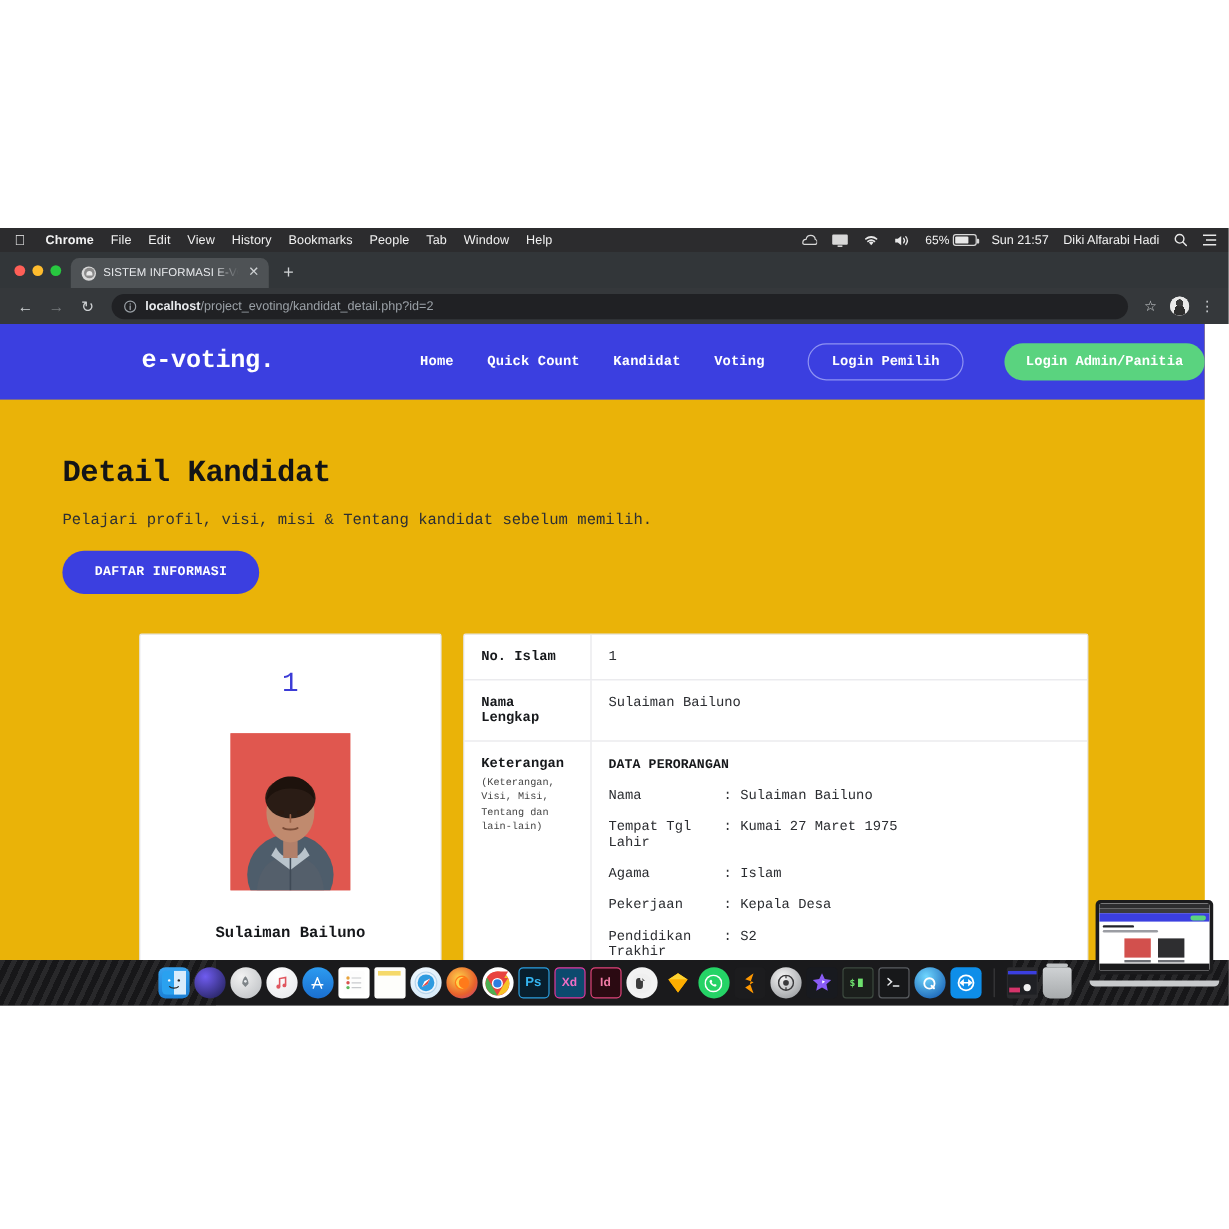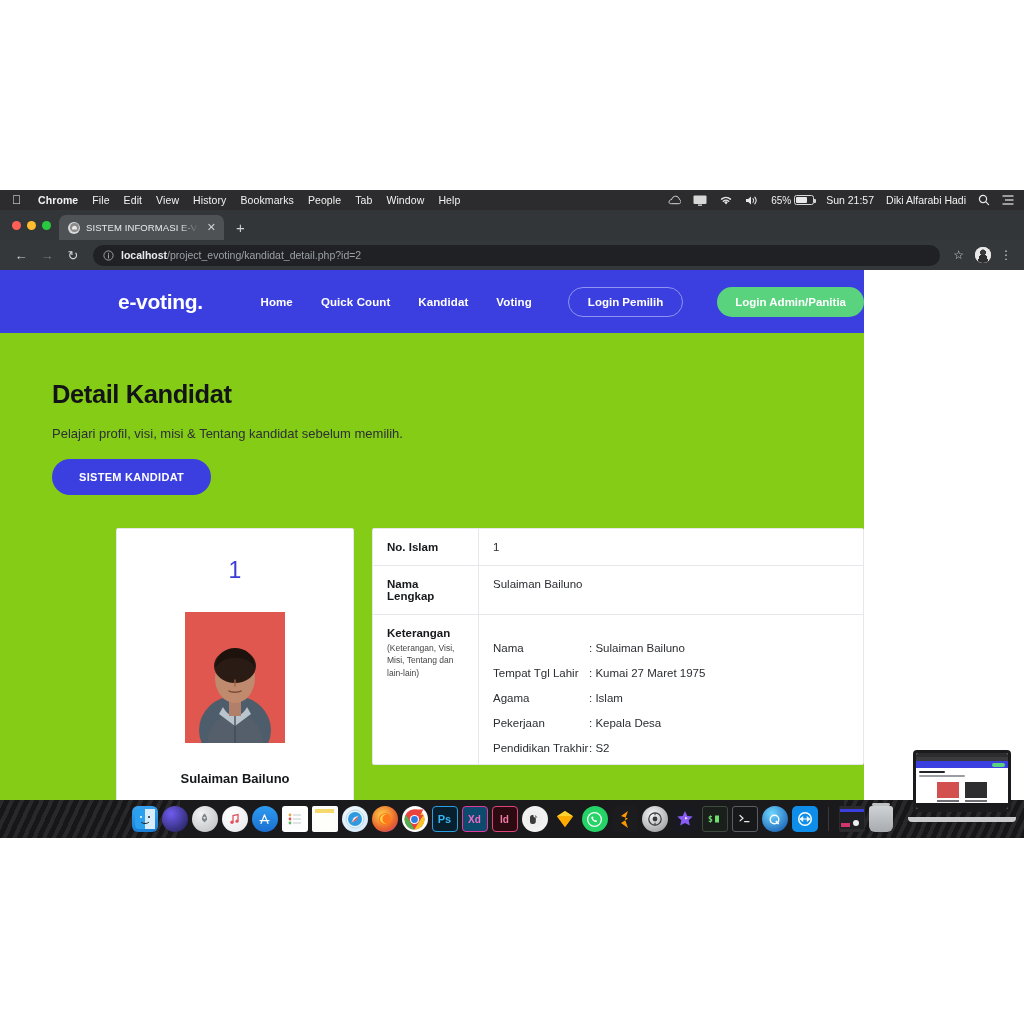"e-voting." .page { background: #84cc16 -> #eab308; font-family: none -> Liberation Mono, monospace; width: 864px -> 1004px }
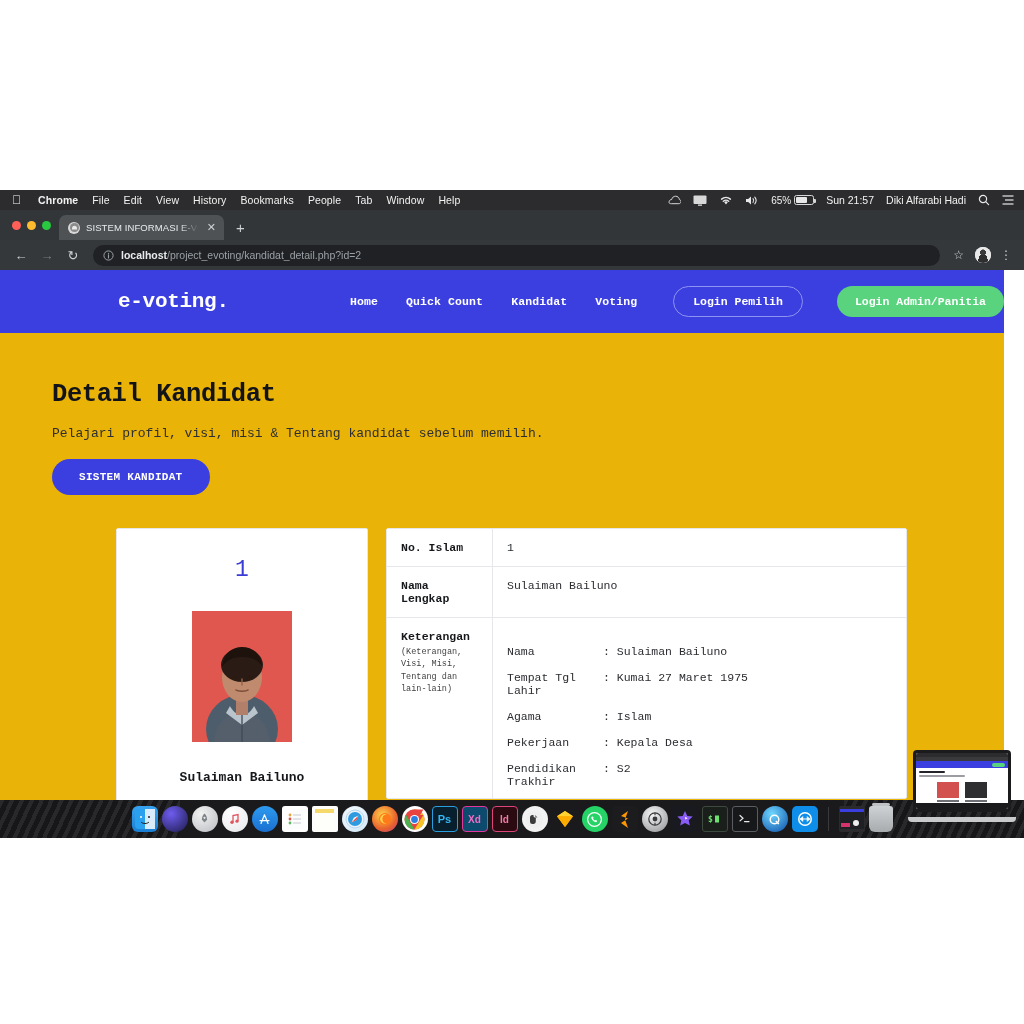"SISTEM KANDIDAT" span.btn-primary { text: SISTEM KANDIDAT -> DAFTAR INFORMASI }
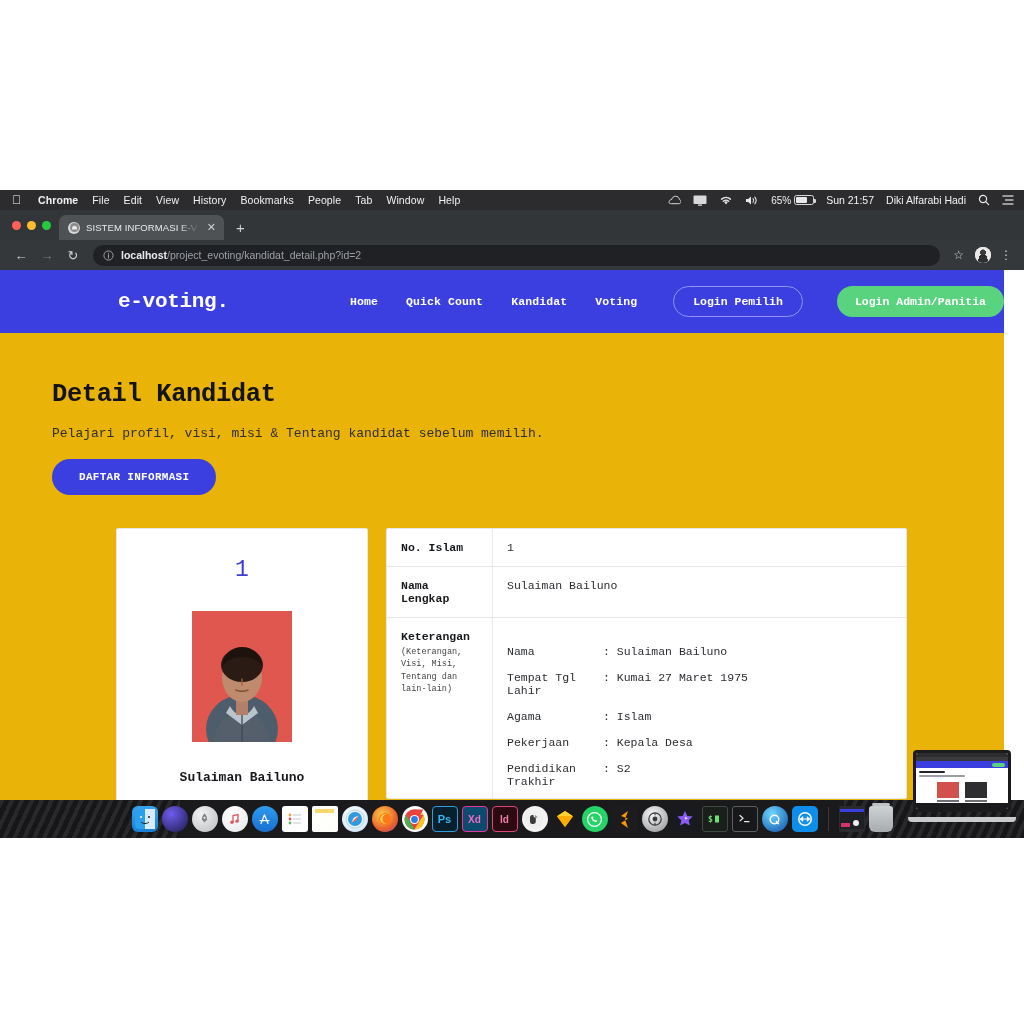"DATA PERORANGAN" div.sec-head { html: none -> <div>DATA PERORANGAN</div> }
